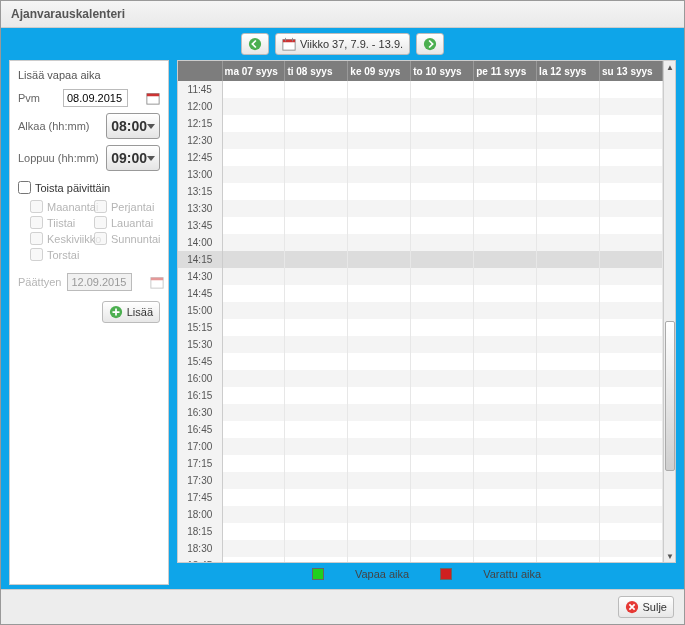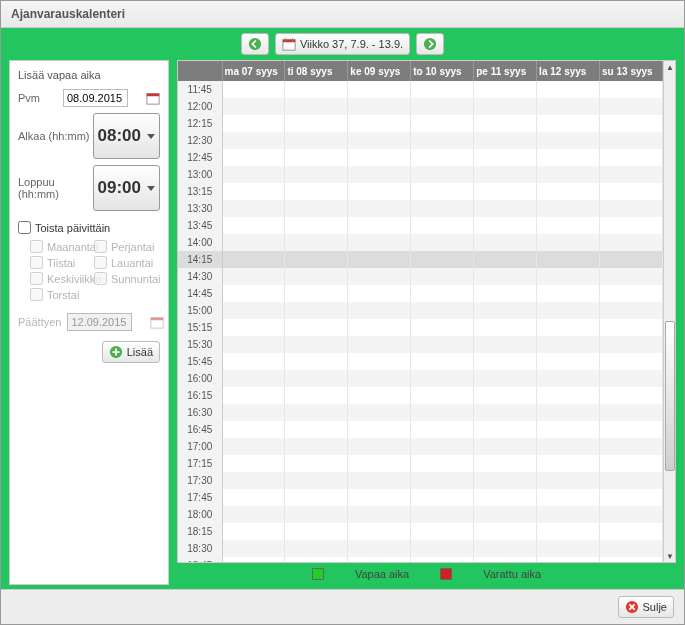"Ajanvarauskalenteri" .window { background: #22c55e -> #0ea5e9 }
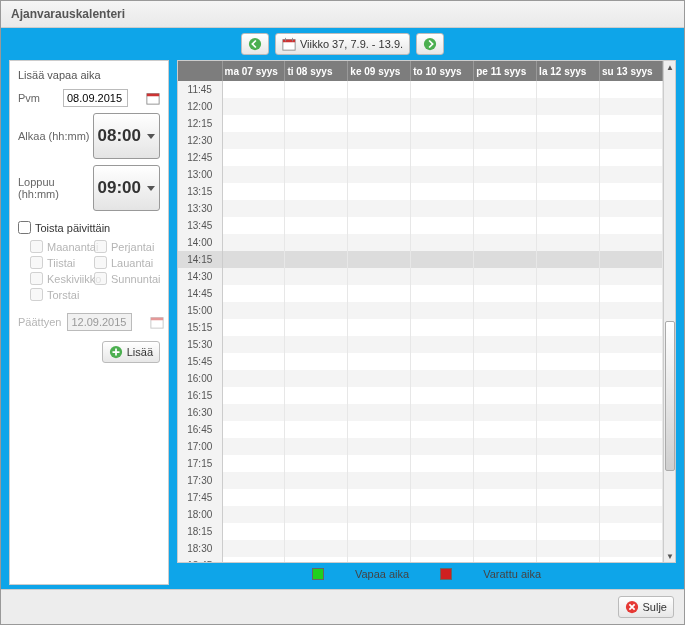"08:00" .select-btn { font-size: 17px -> 14px; gap: 6px -> none; padding: 12px 4px -> 4px 4px }
